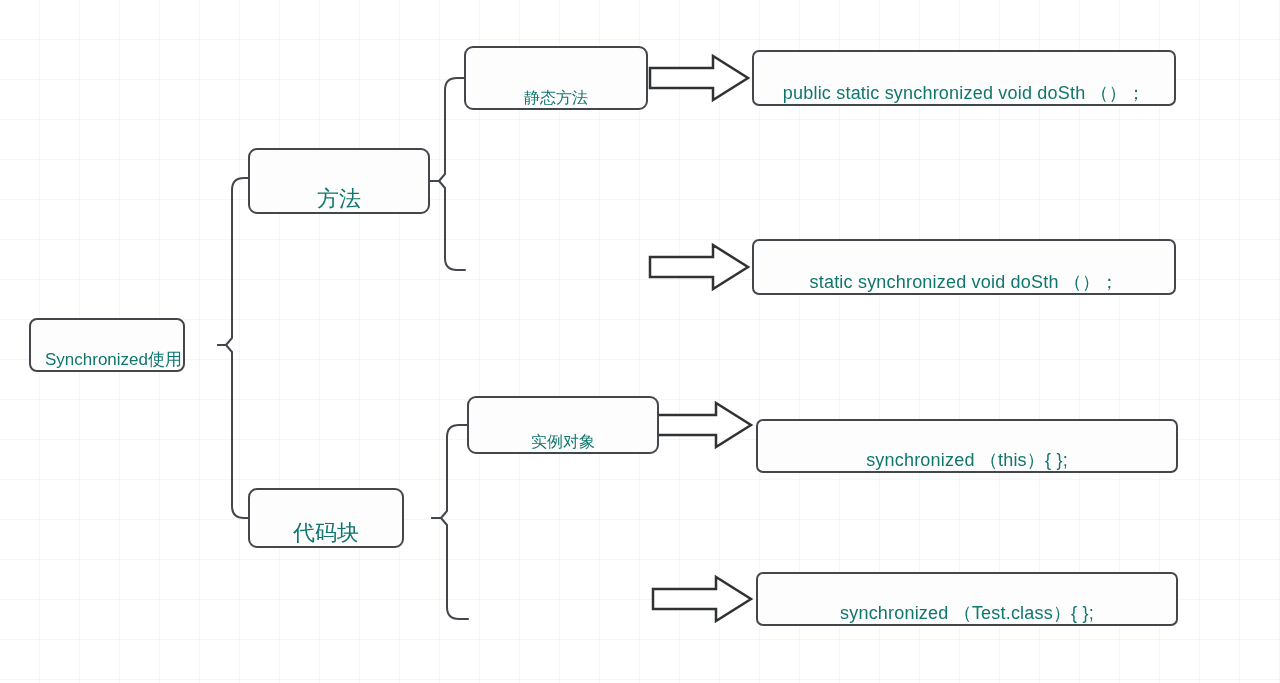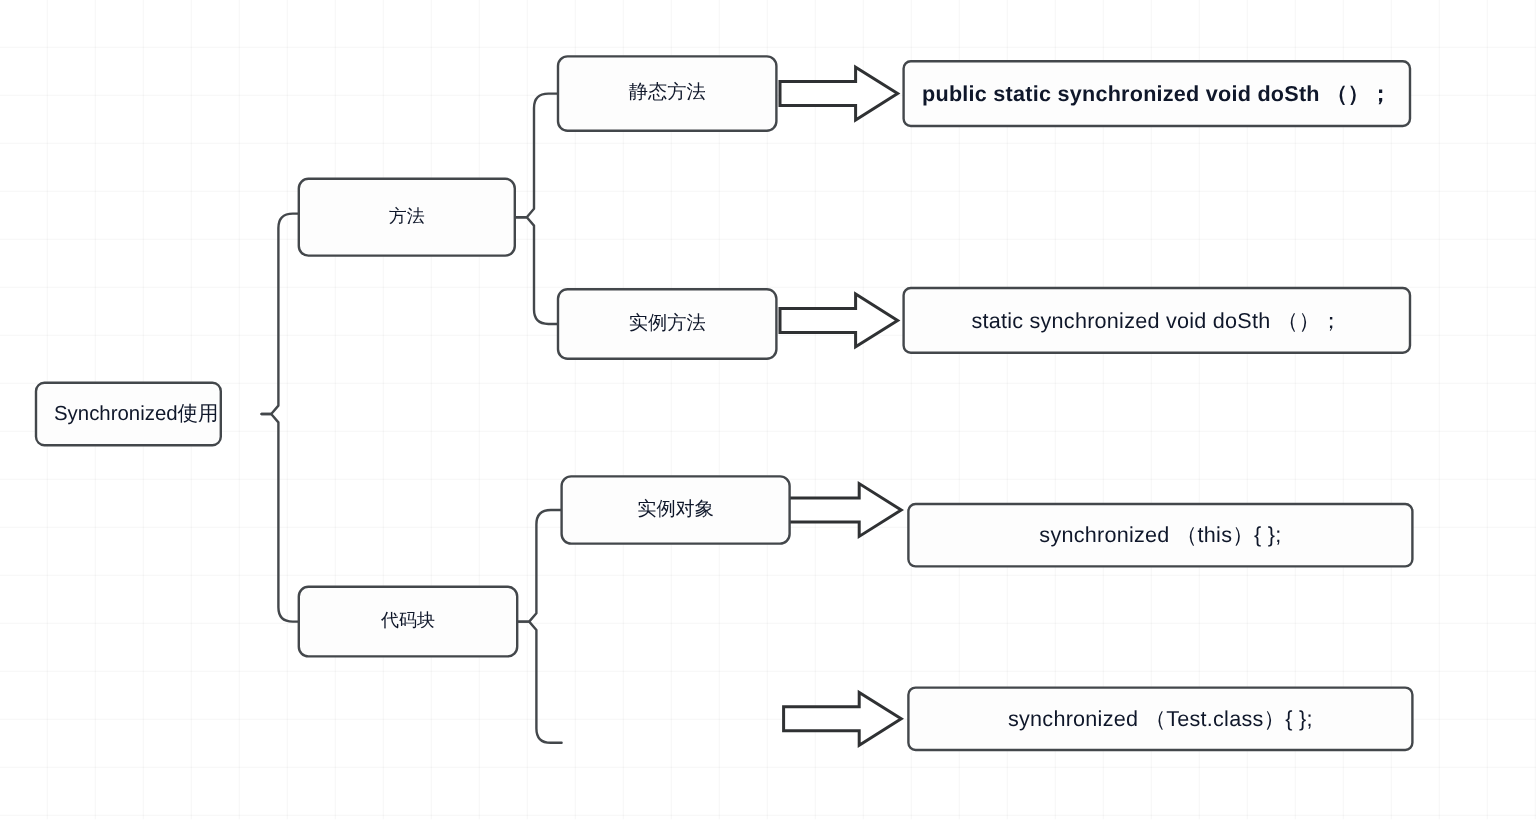"静态方法" .node { align-items: center -> flex-end; color: #0f172a -> #0f766e }
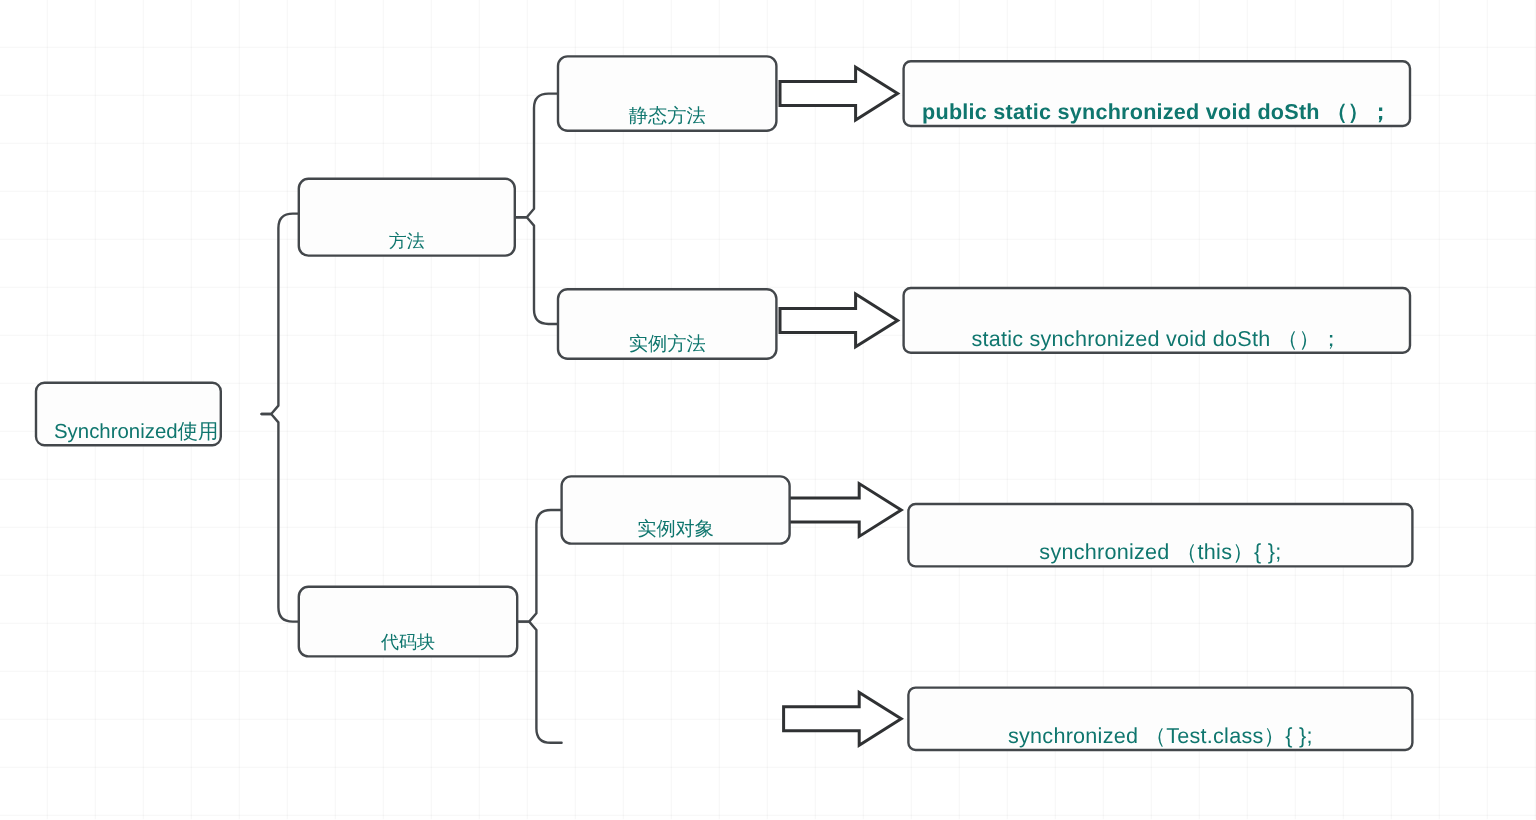"public static synchronized void doSth" div.node { font-weight: bold -> none }
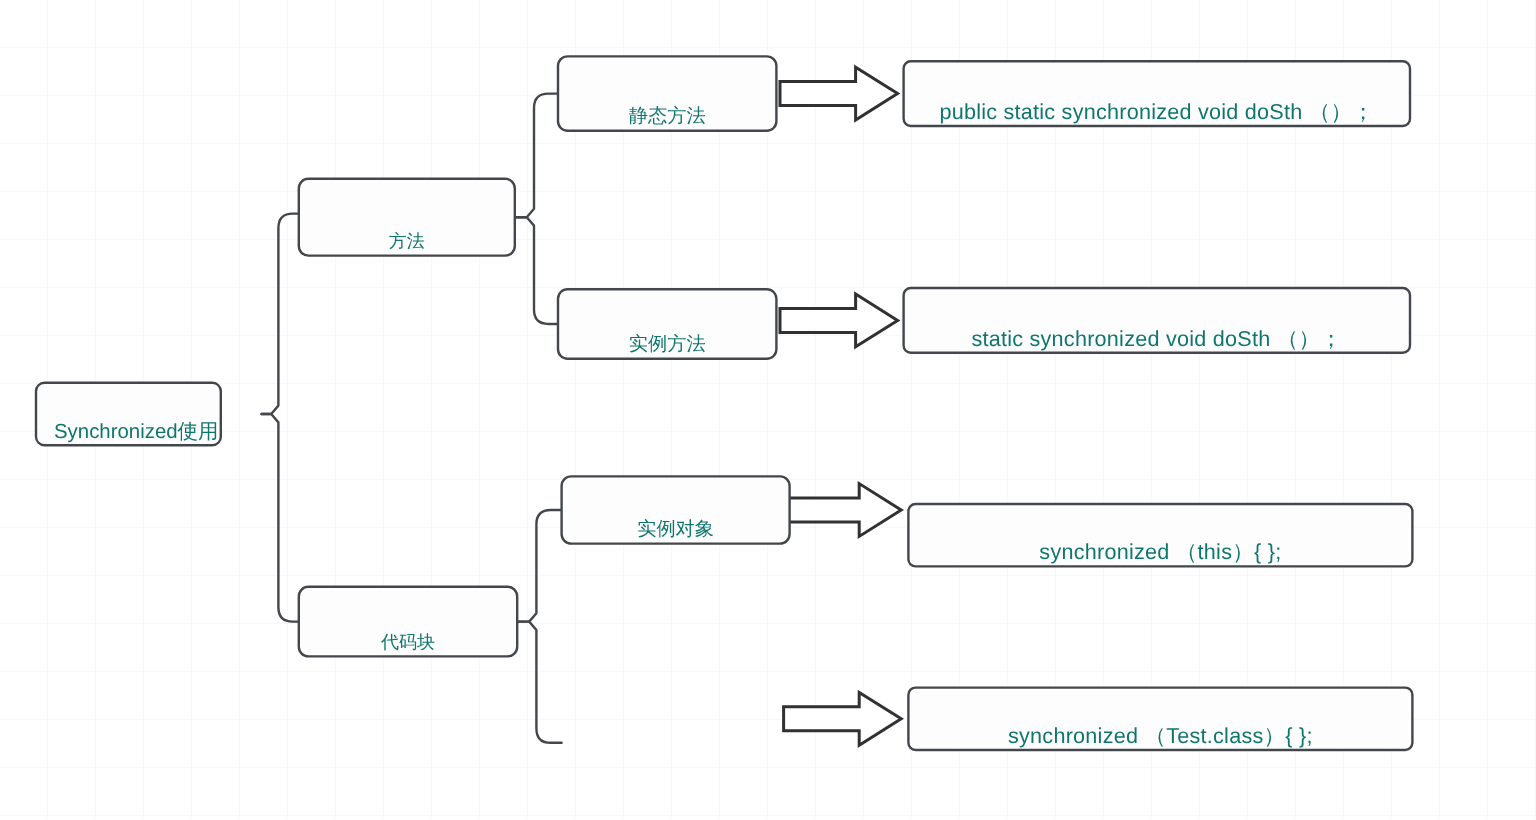"方法" .node.branch { font-size: 15px -> 22px }
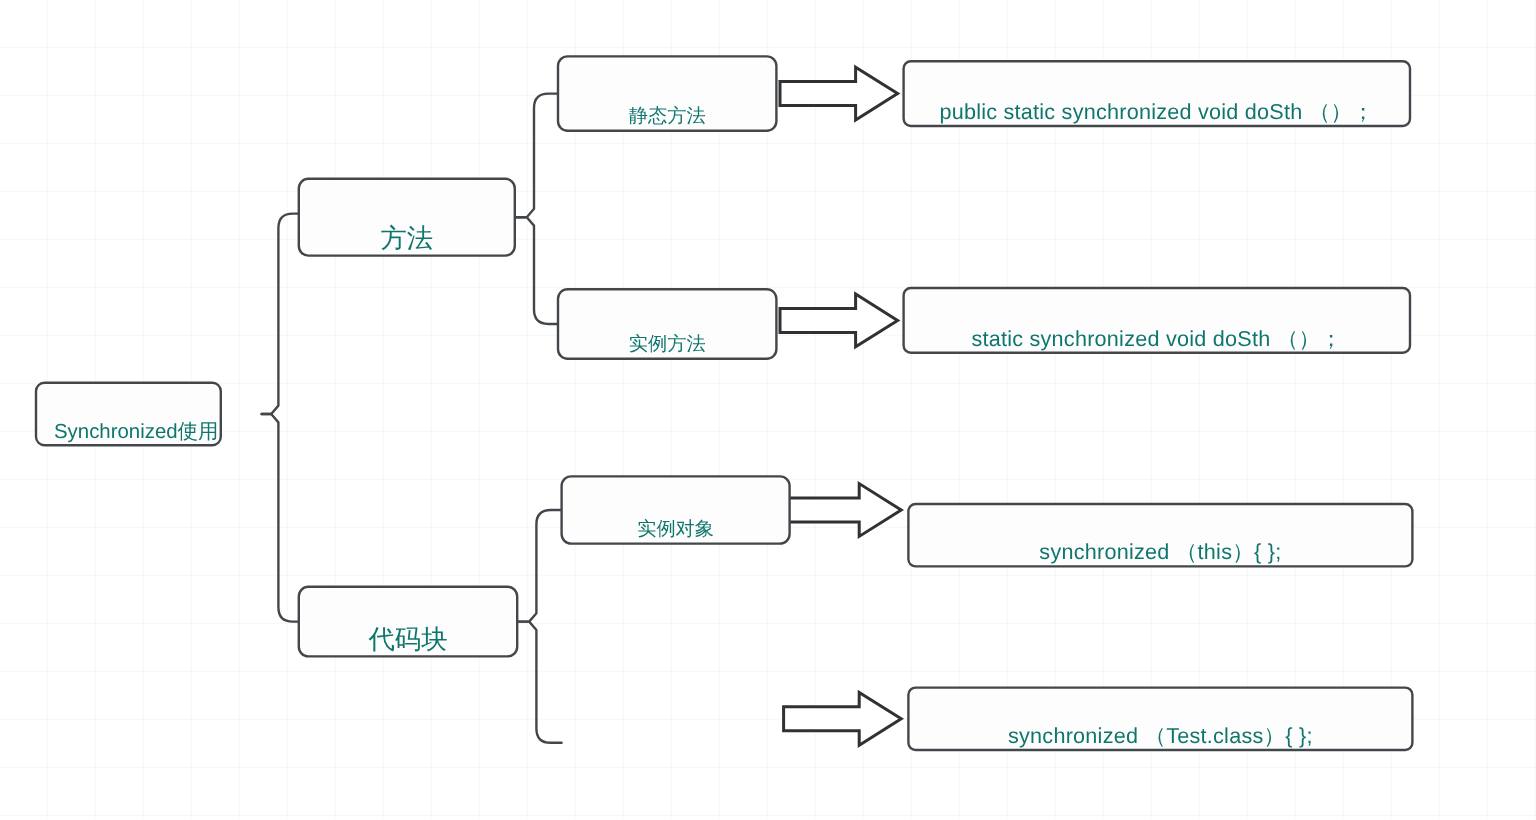"实例方法" div.node { html: <div> <span>实例方法</span> </div> -> none }
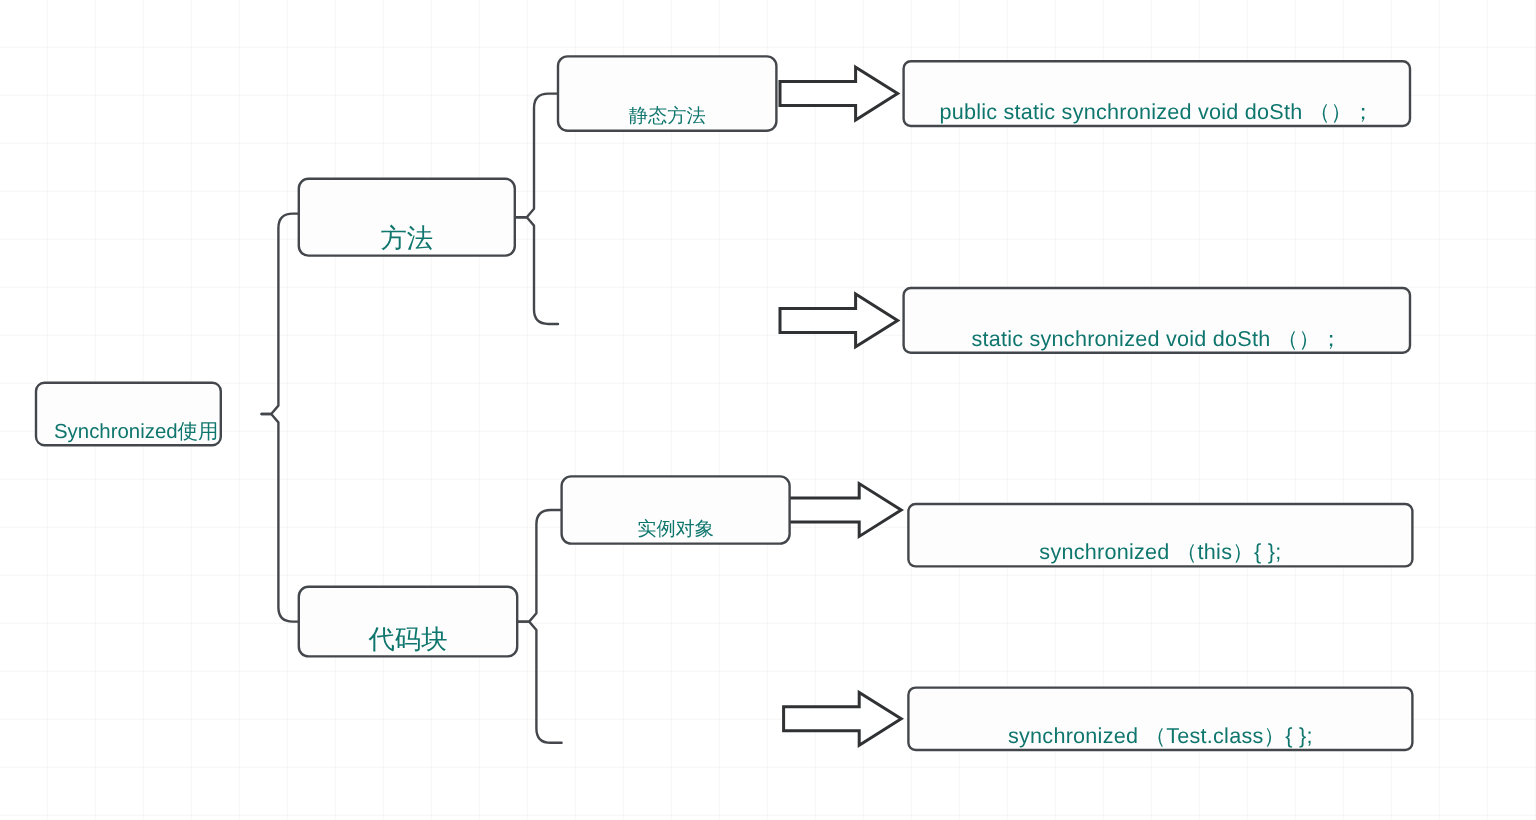"代码块" div.node { width: 184px -> 156px }
